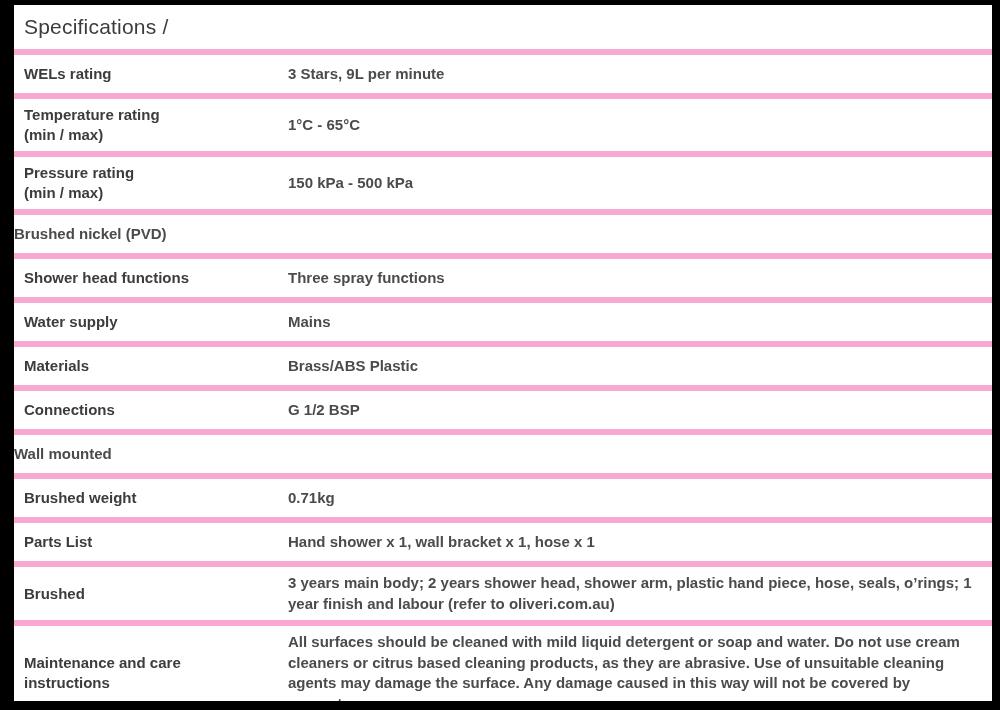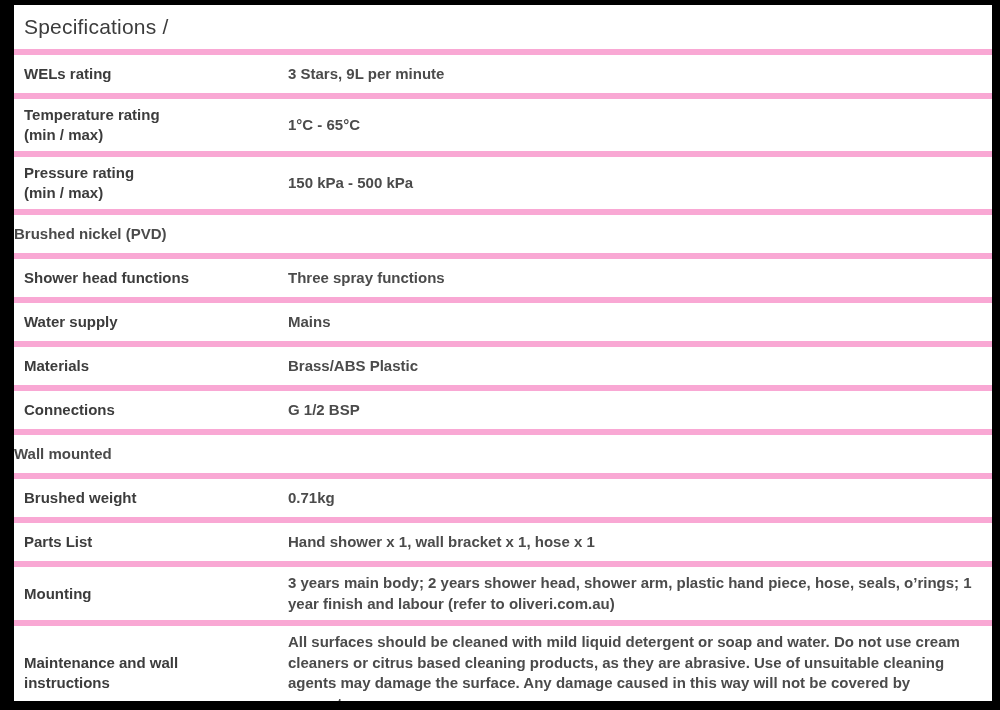"Mounting" div.spec-label { text: Mounting -> Brushed }
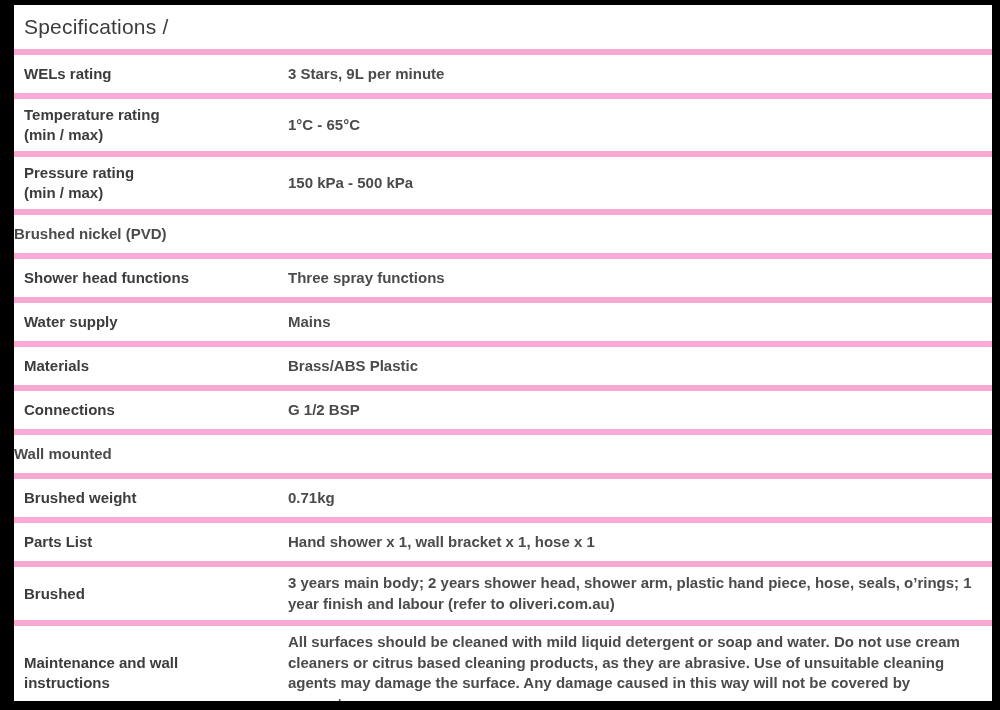"Maintenance and wall" div.spec-label { text: wall -> care }
